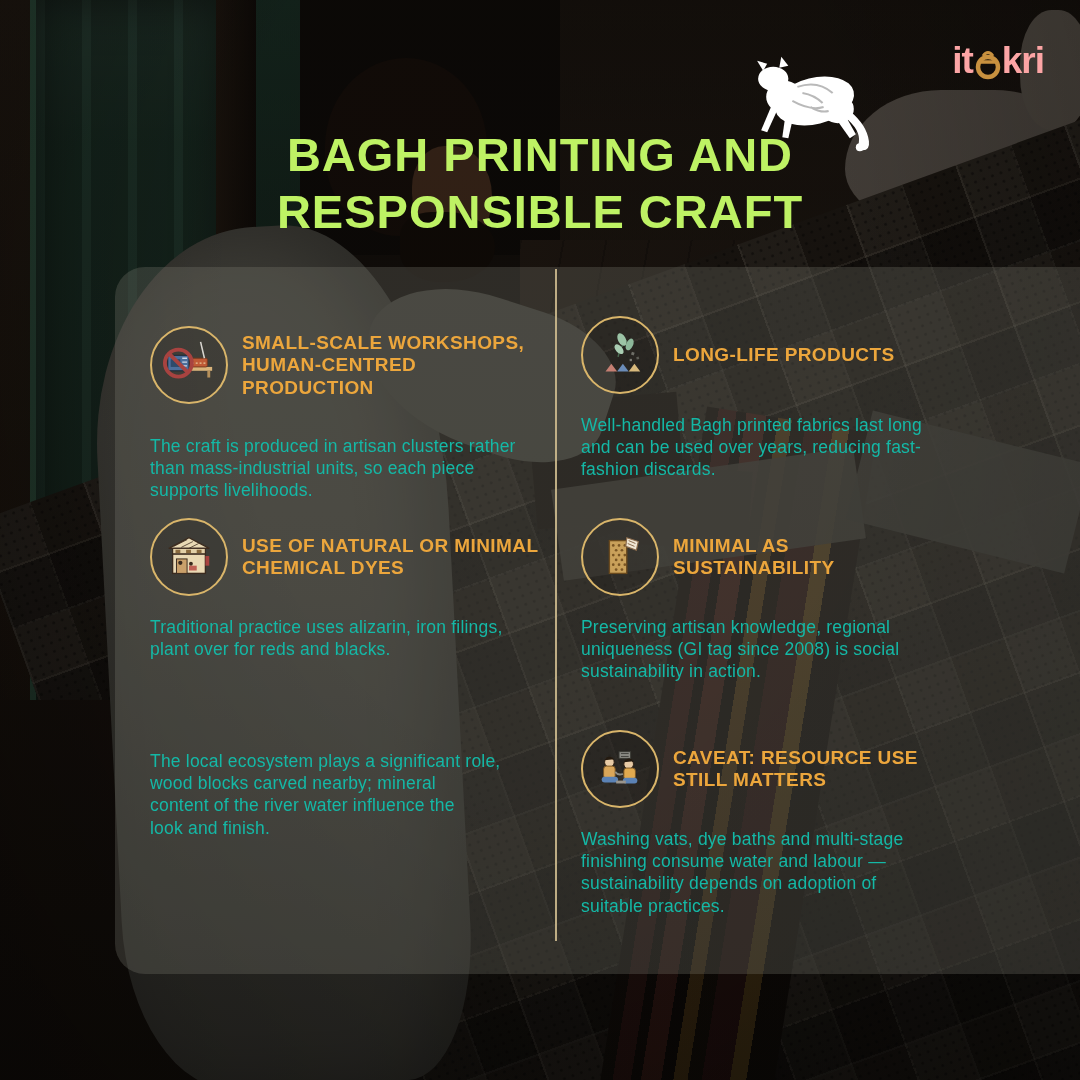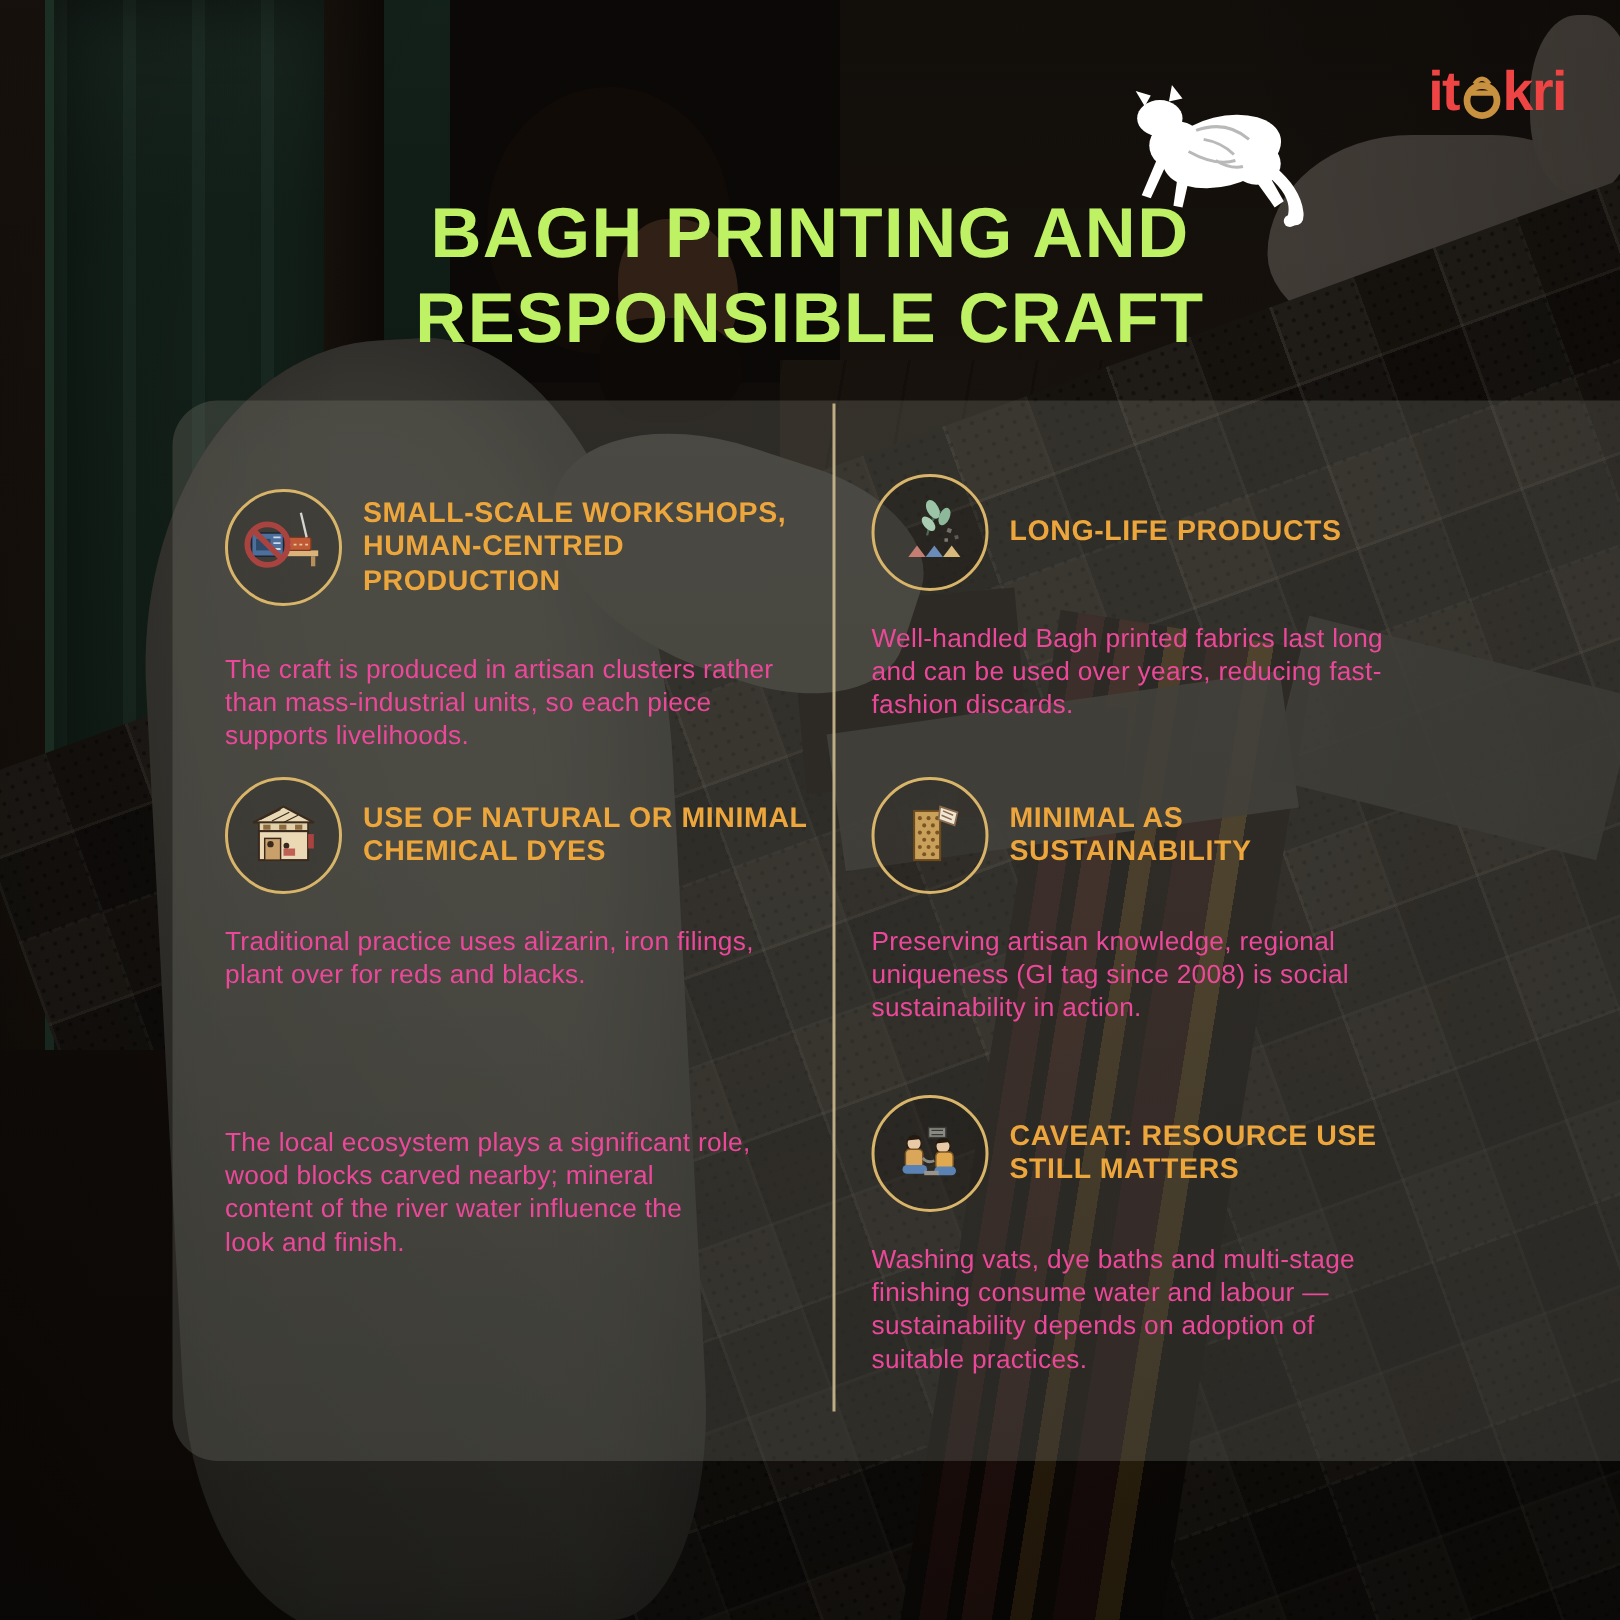"it" .logo { color: #ef4444 -> #fca5a5 }
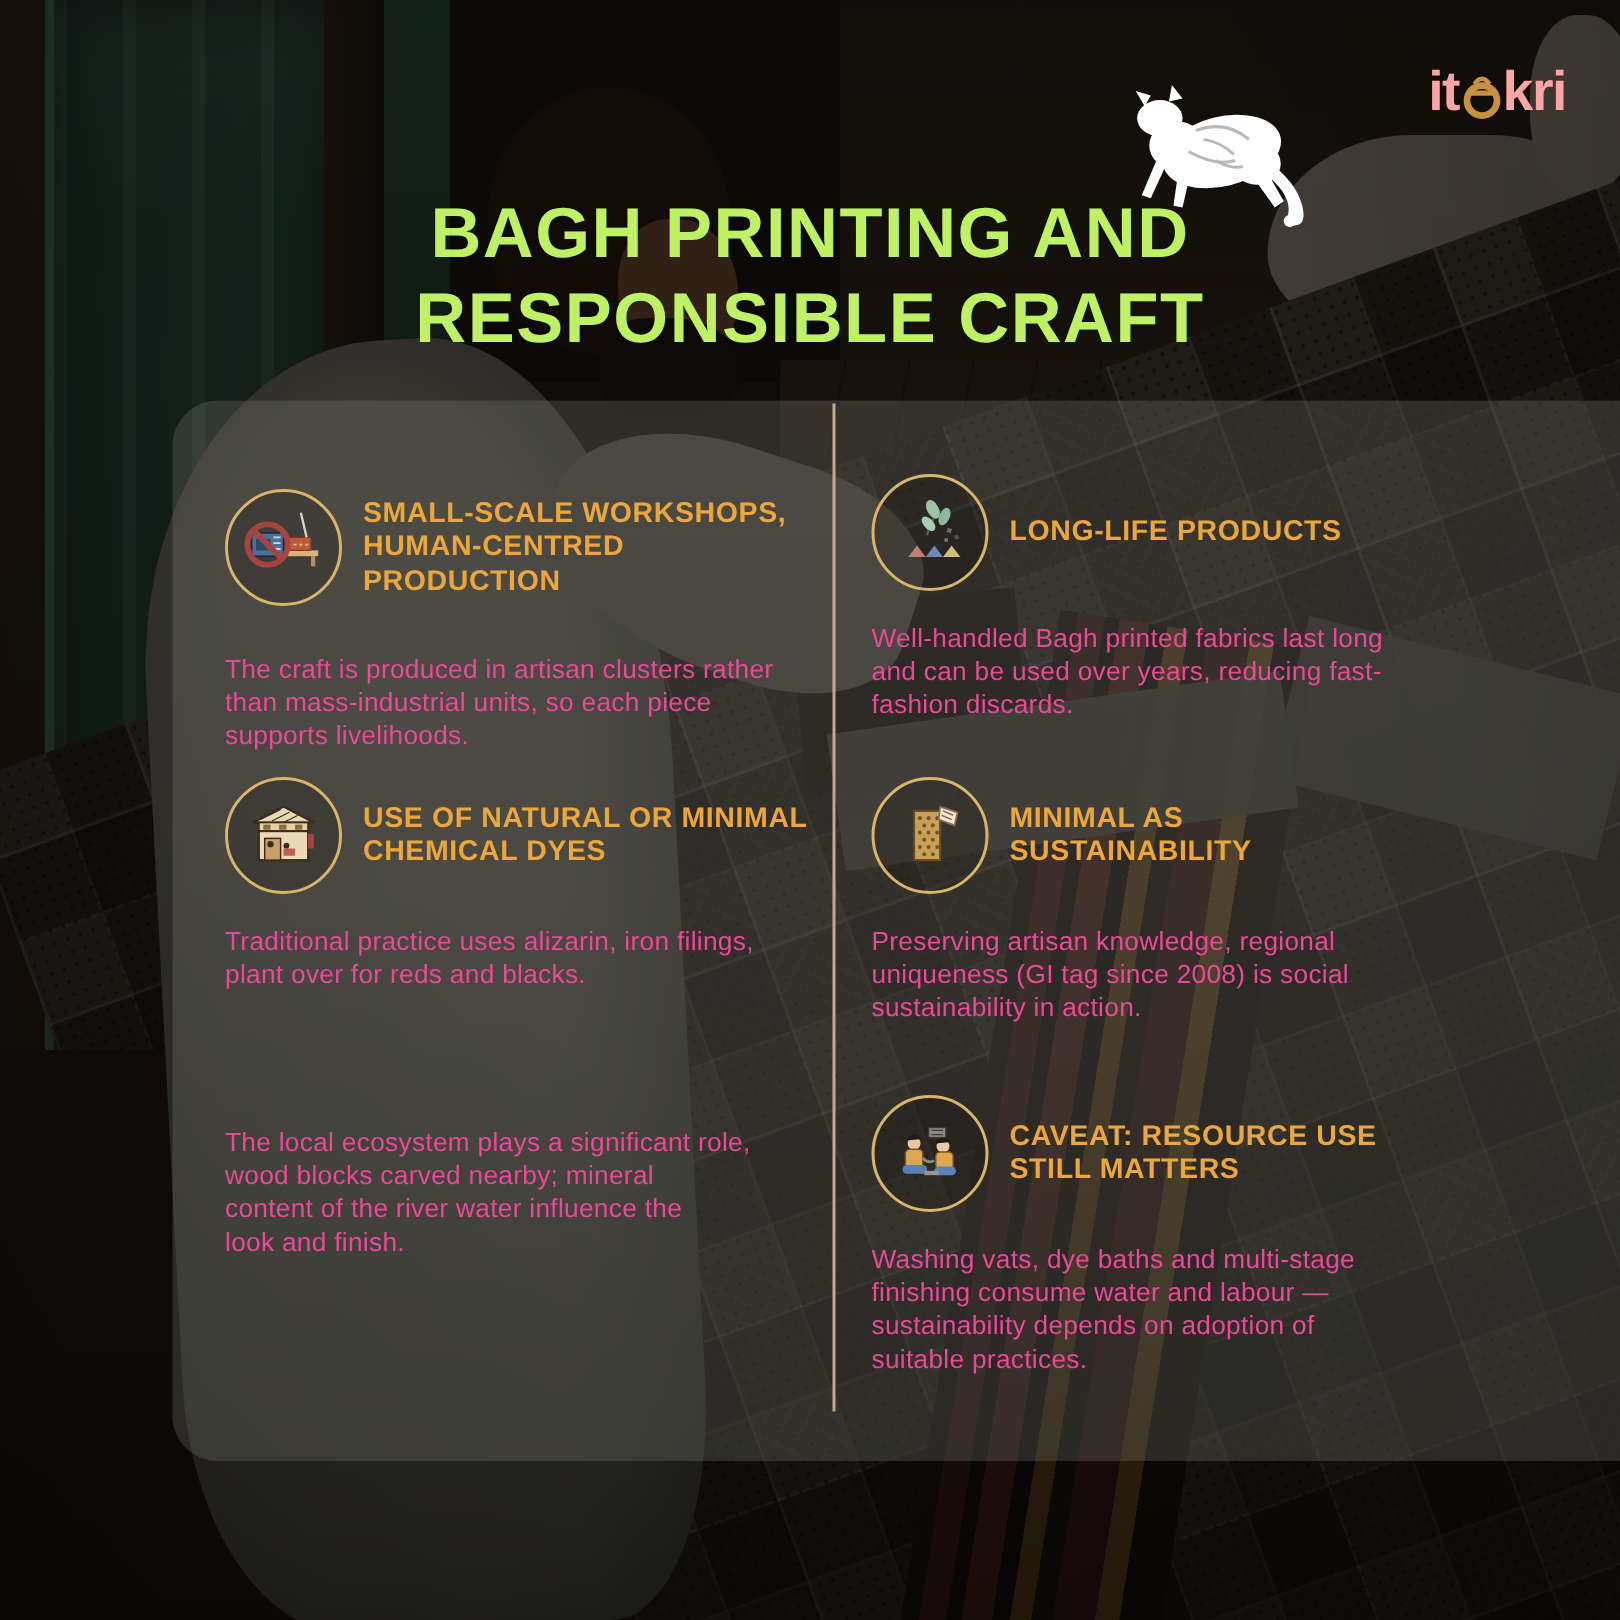"Well-handled Bagh printed fabrics last" .item-body { color: #ec4899 -> #14b8a6 }
